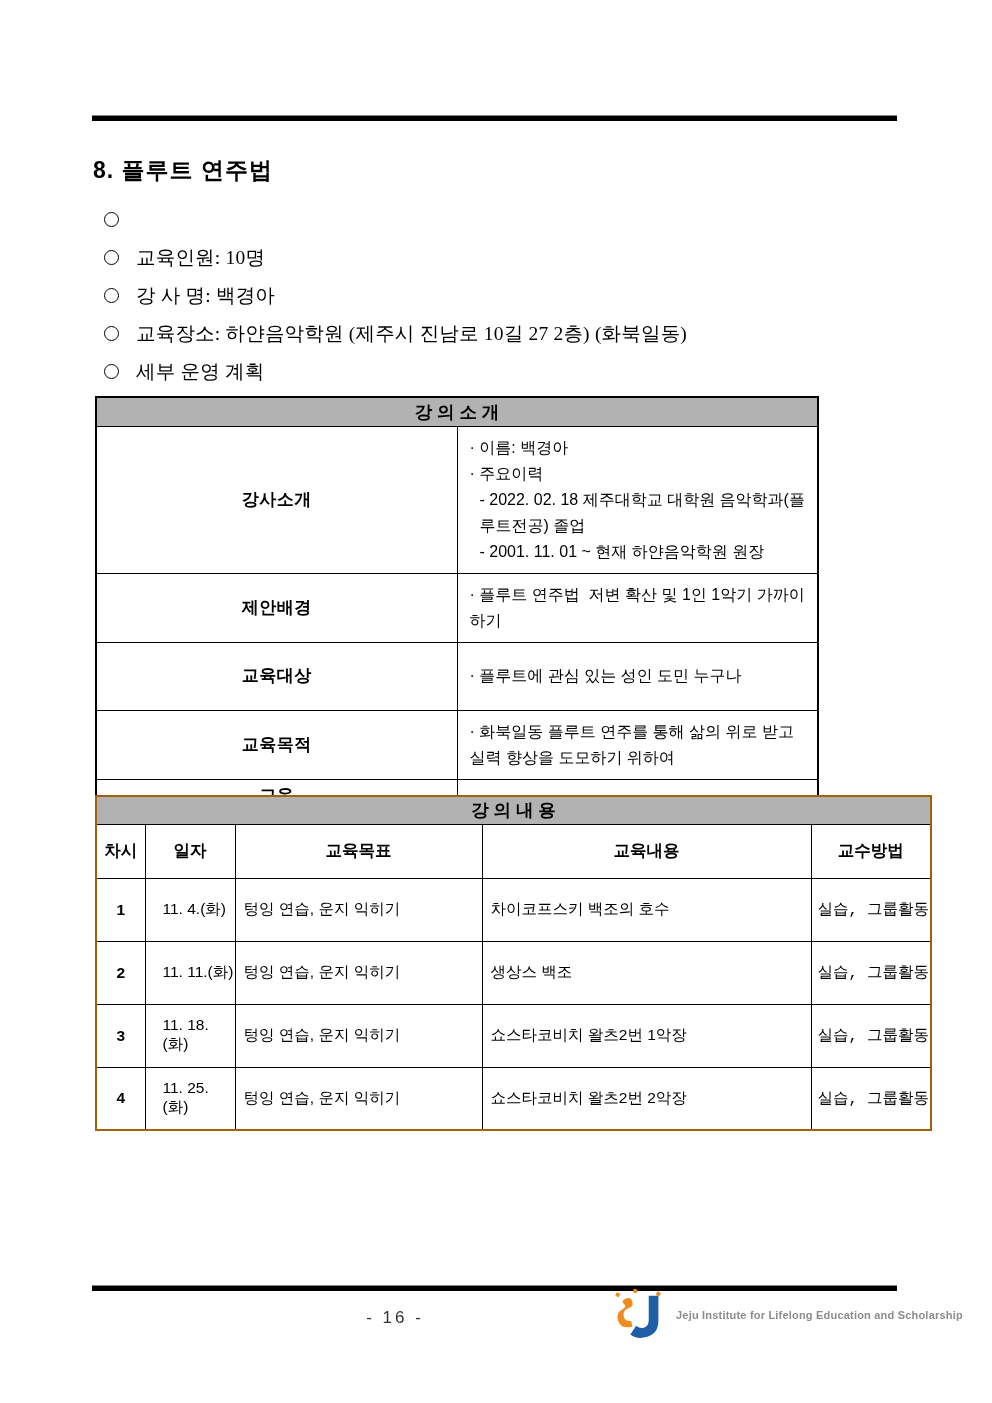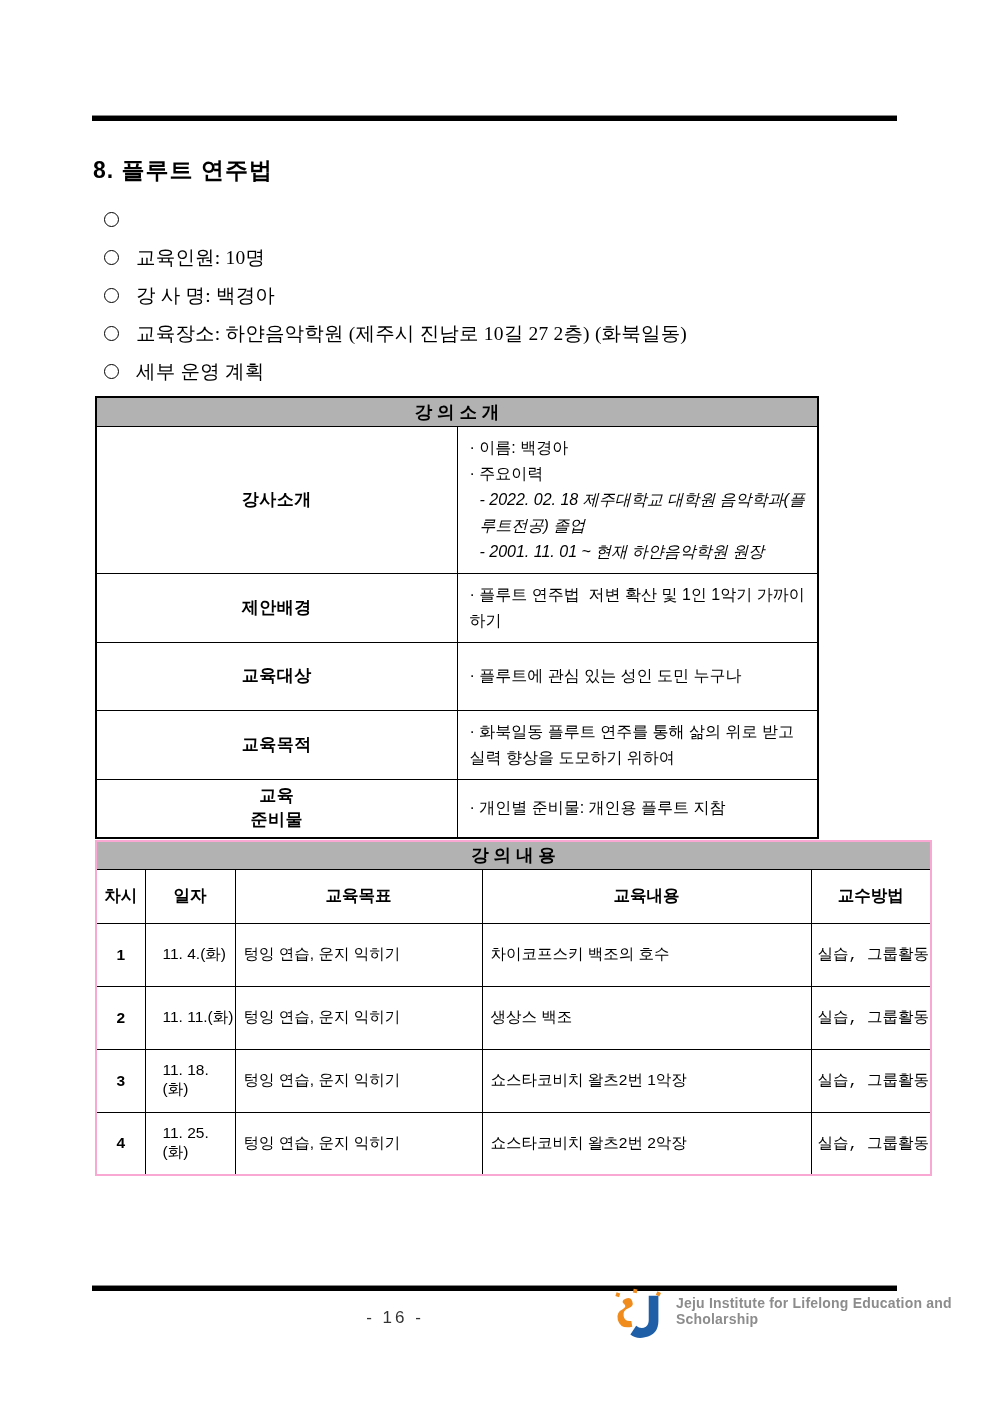"- 2022. 02. 18 제주대학교" .cnt .line.sub { font-style: italic -> none }
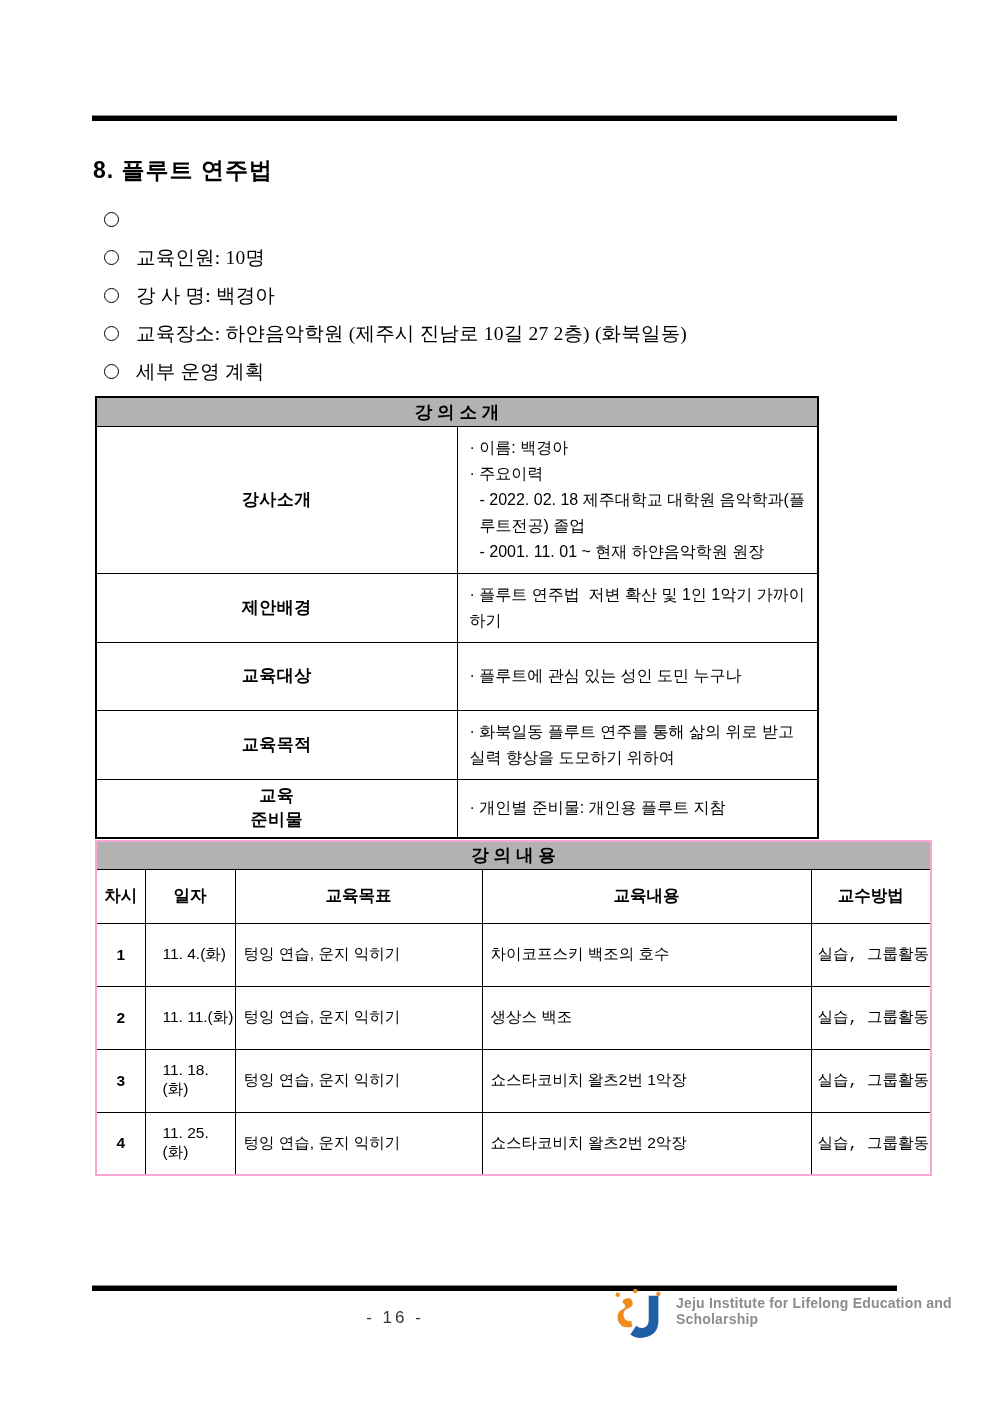"강 의 내 용" .tbl-sched { border: 2px solid #f9a8d4 -> 2px solid #a16207; top: 840px -> 795px }
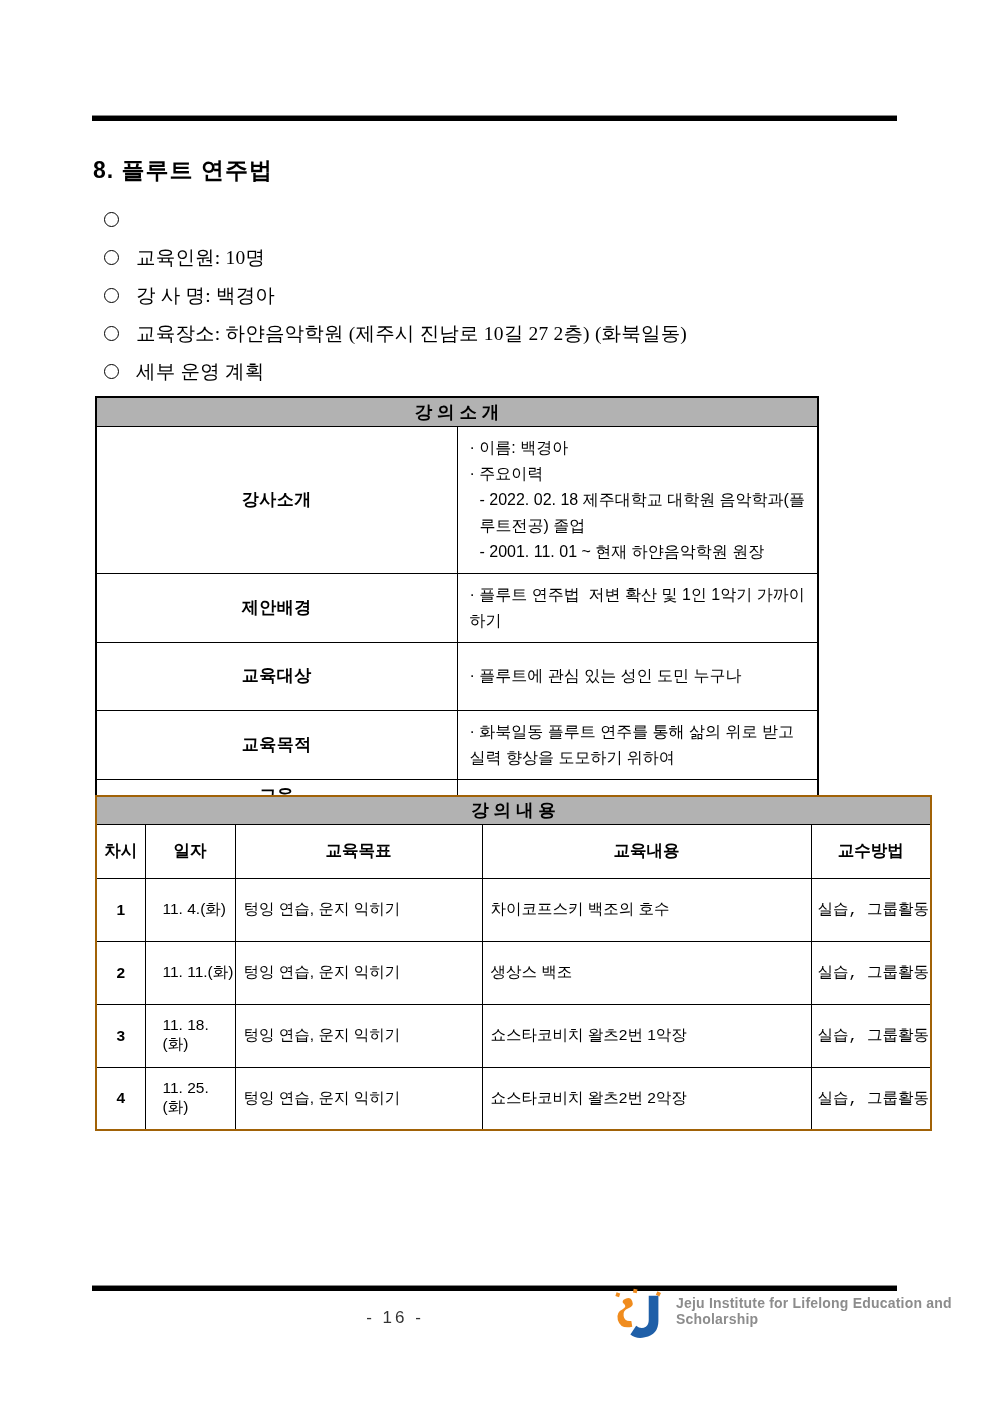"Jeju Institute for Lifelong Education" .logo-sub { font-size: 14px -> 11px; margin-top: 0 -> 14px }
